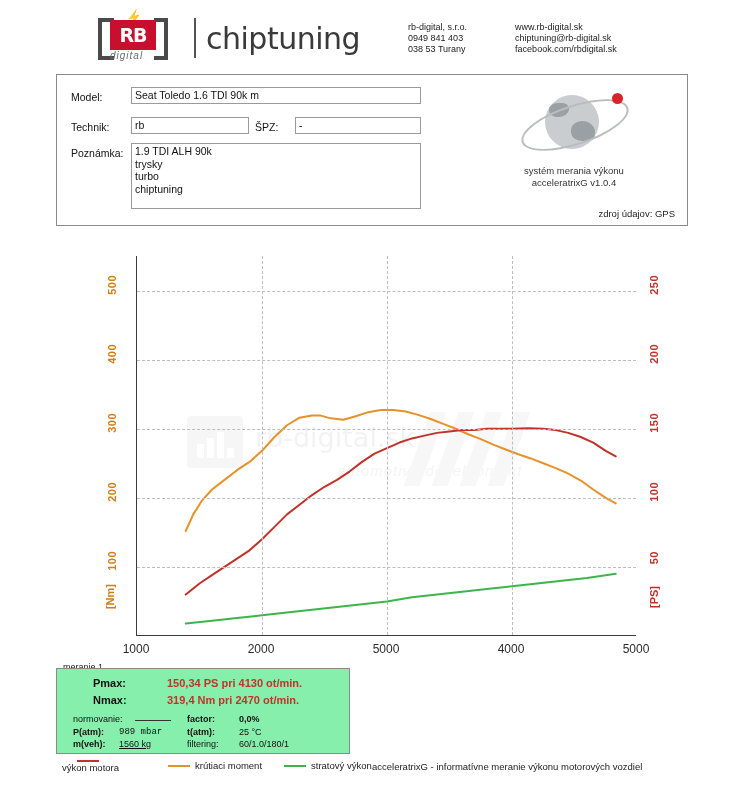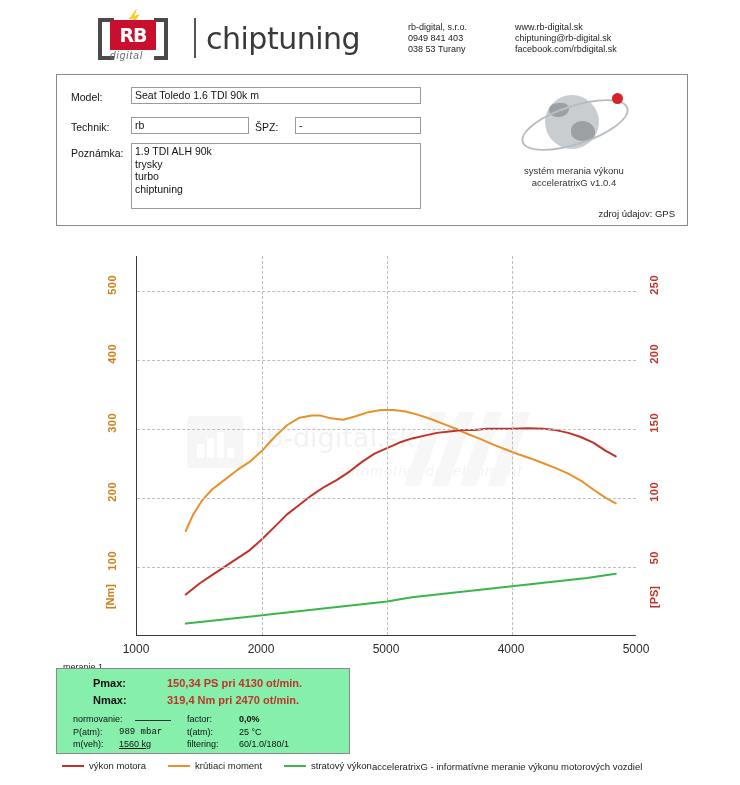"factor:" .small-key.b { font-weight: normal -> bold }
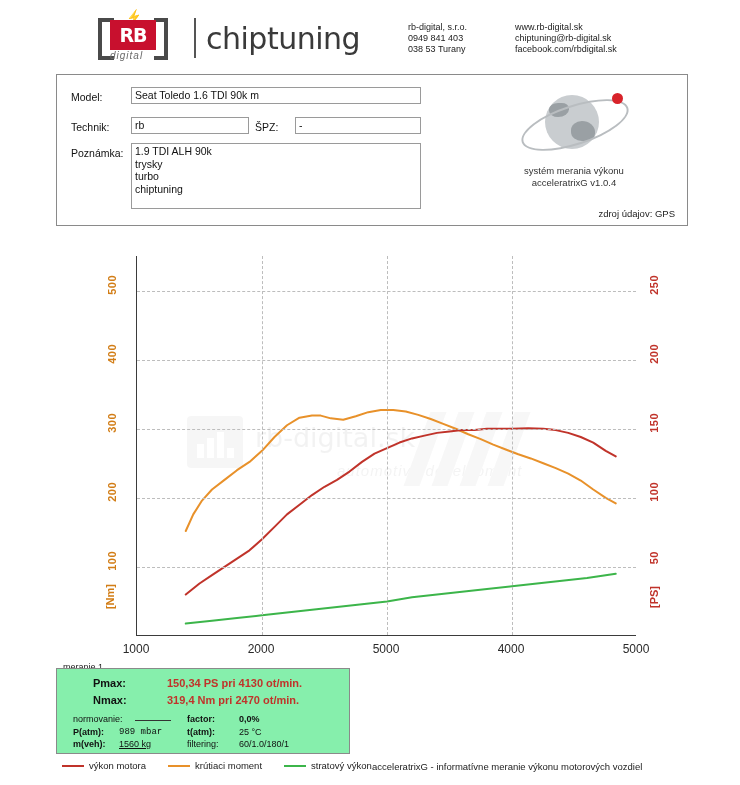"výkon motora" div.lg-item { flex-direction: none -> column }
